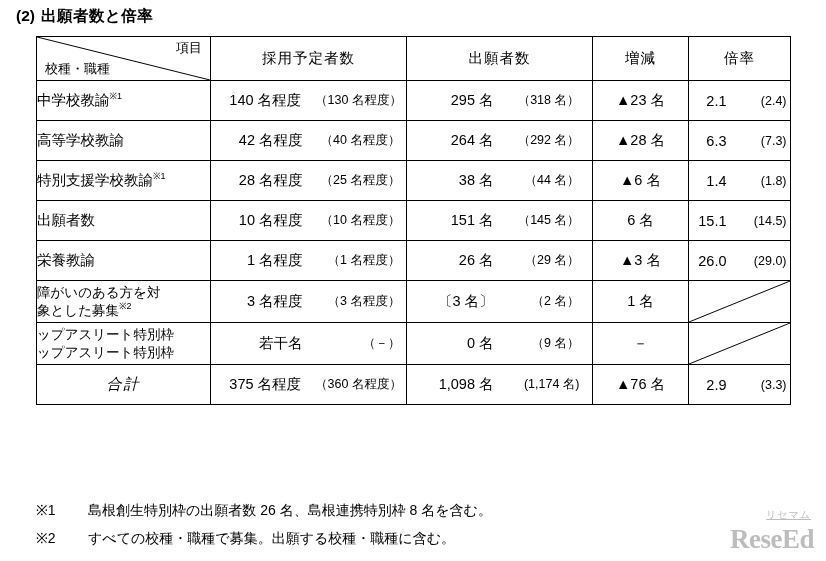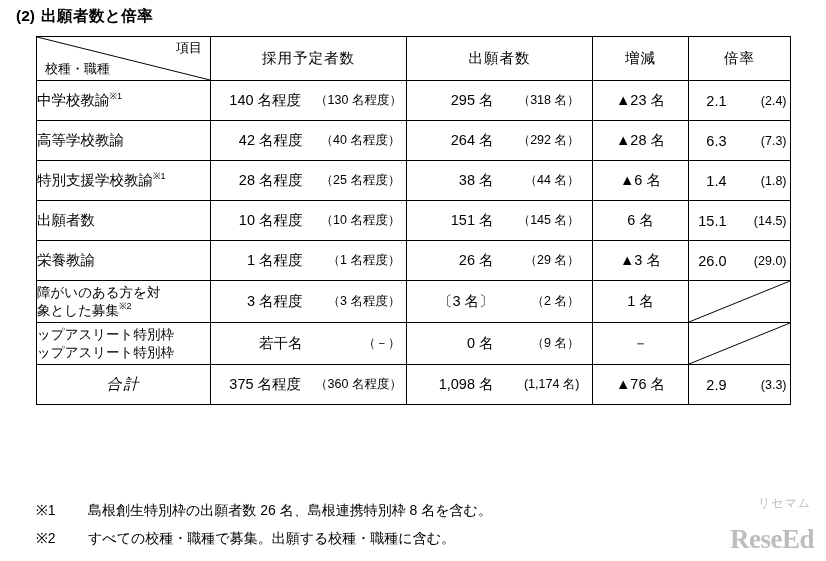"リセマム" .logo .small { font-size: 12px -> 10px; margin-bottom: 17px -> 6px; text-decoration: none -> underline }
